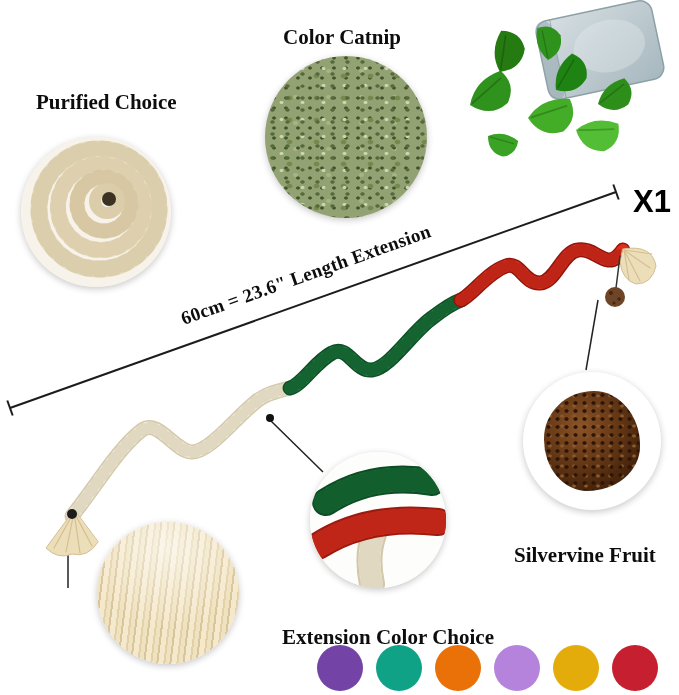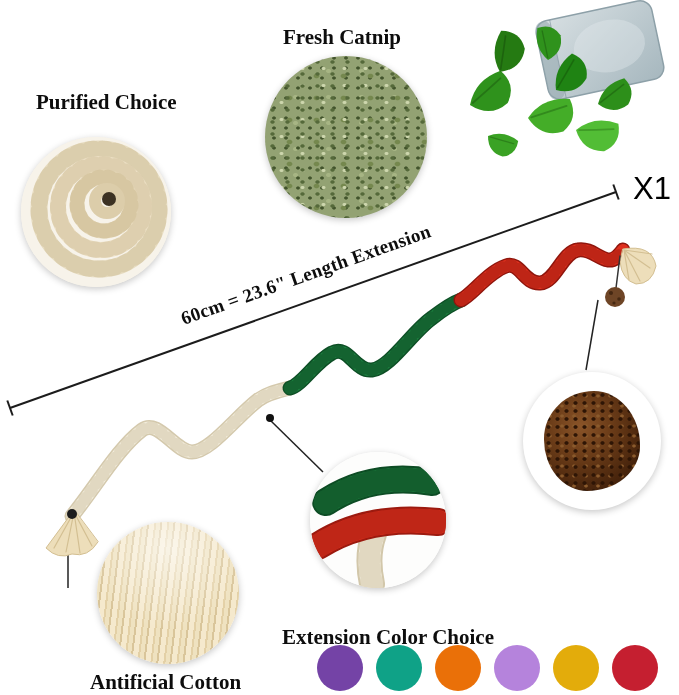"Fresh Catnip" div.label { text: Fresh -> Color }
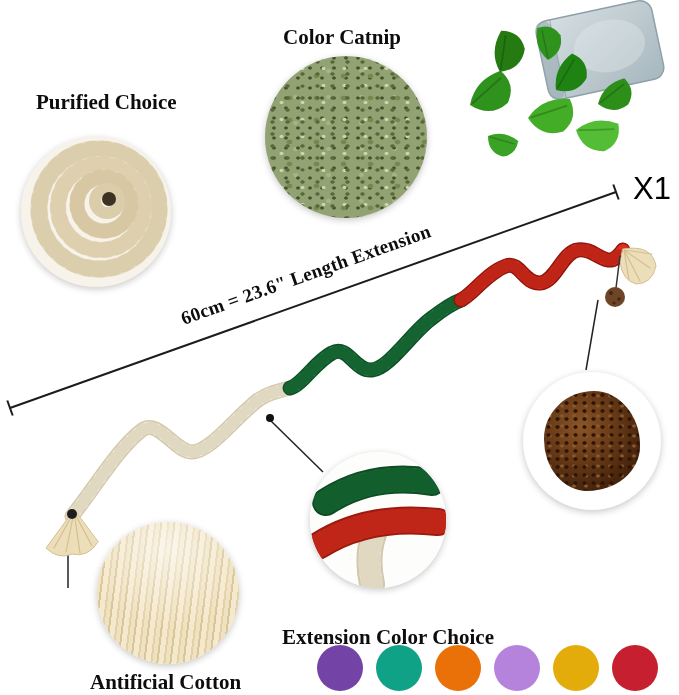"X1" .qty { font-weight: 400 -> 700; top: 171px -> 184px }
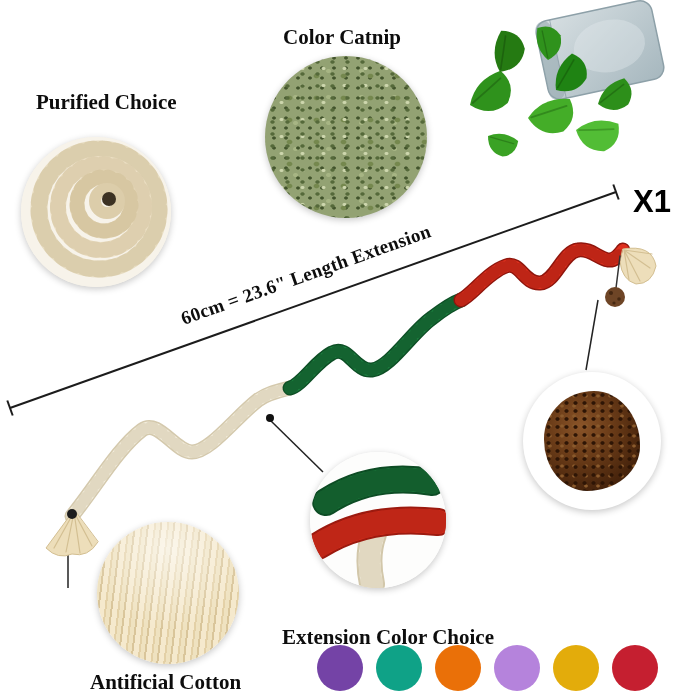"Silvervine Fruit" div.label { html: none -> <div>Silvervine Fruit</div> }
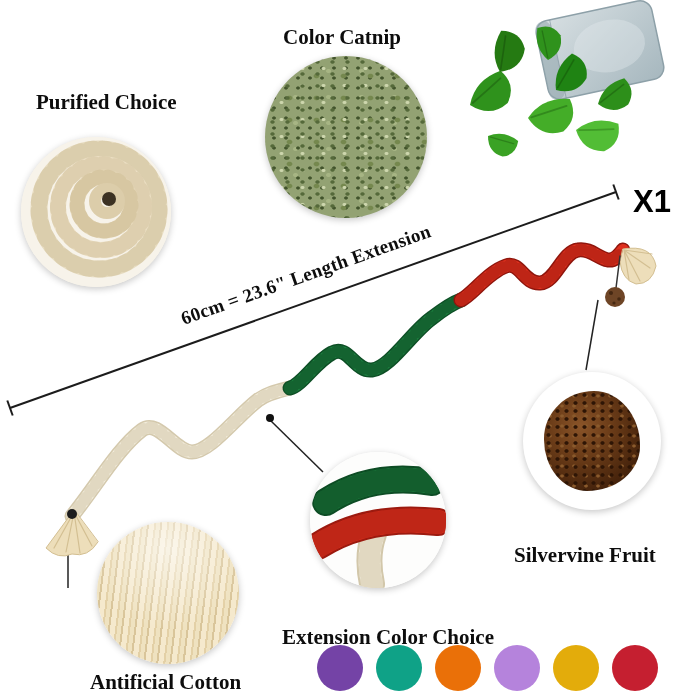"Antificial Cotton" div.label { html: <div>Antificial Cotton</div> -> none }
